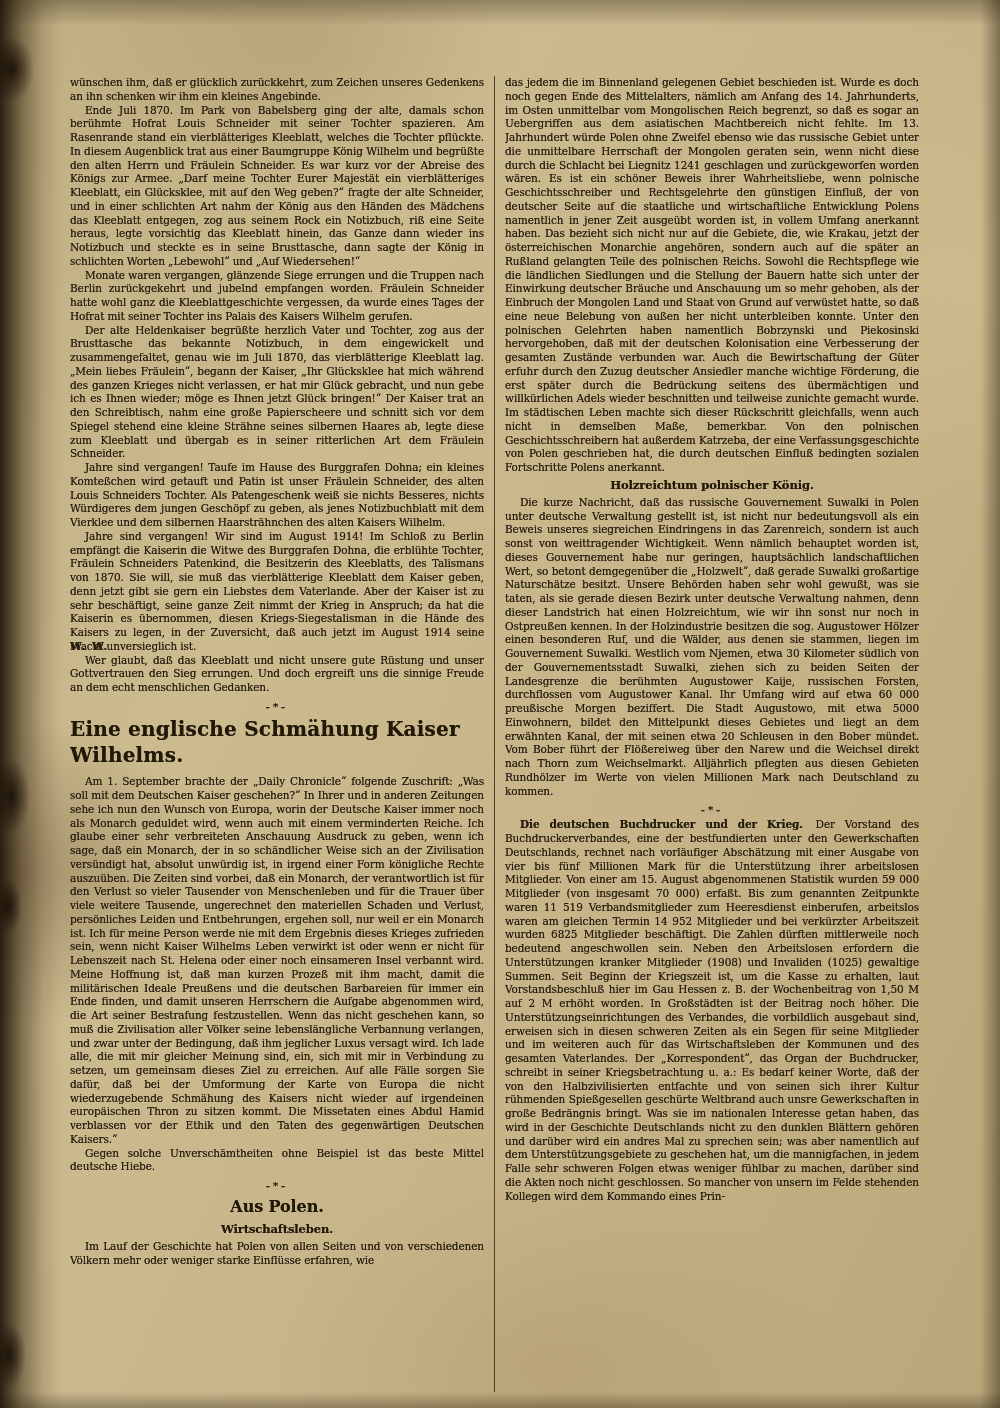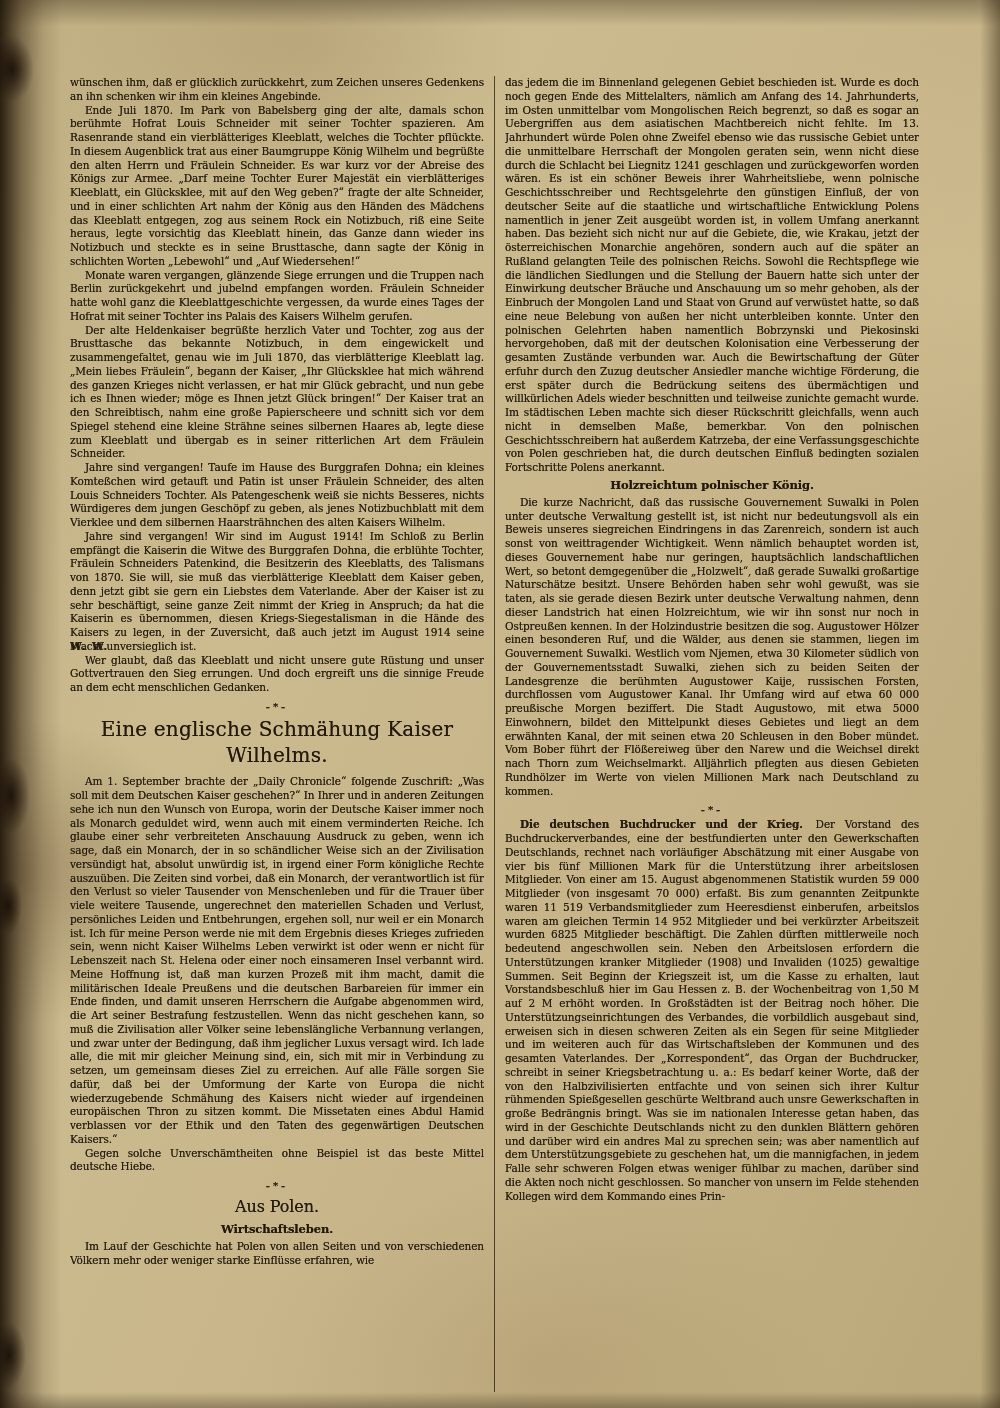"Eine englische Schmähung Kaiser" .head-large { font-weight: normal -> bold; text-align: center -> left }
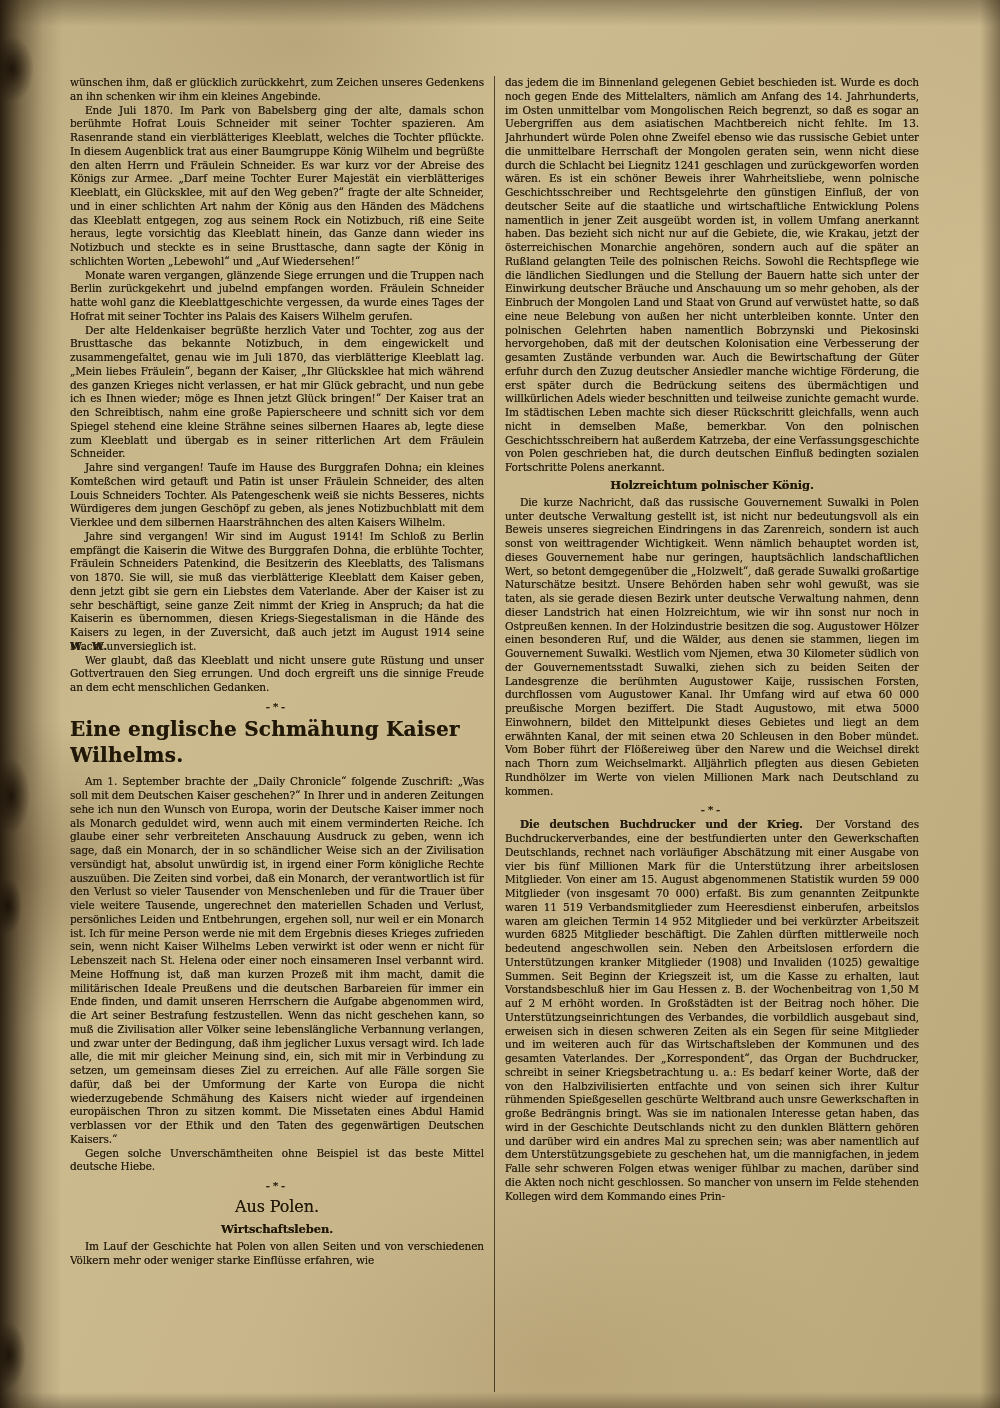"Aus Polen." .head-medium { font-weight: normal -> bold }
